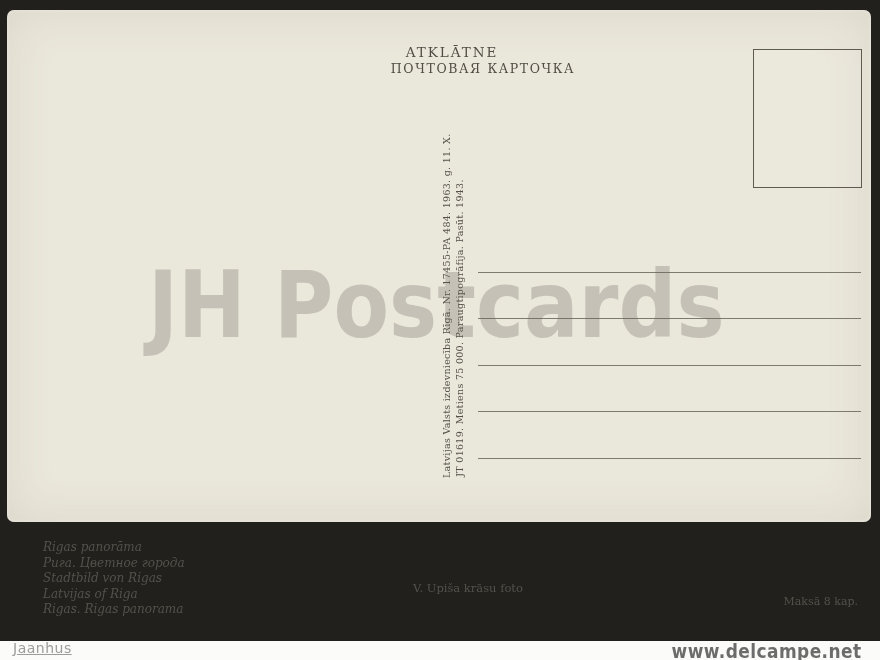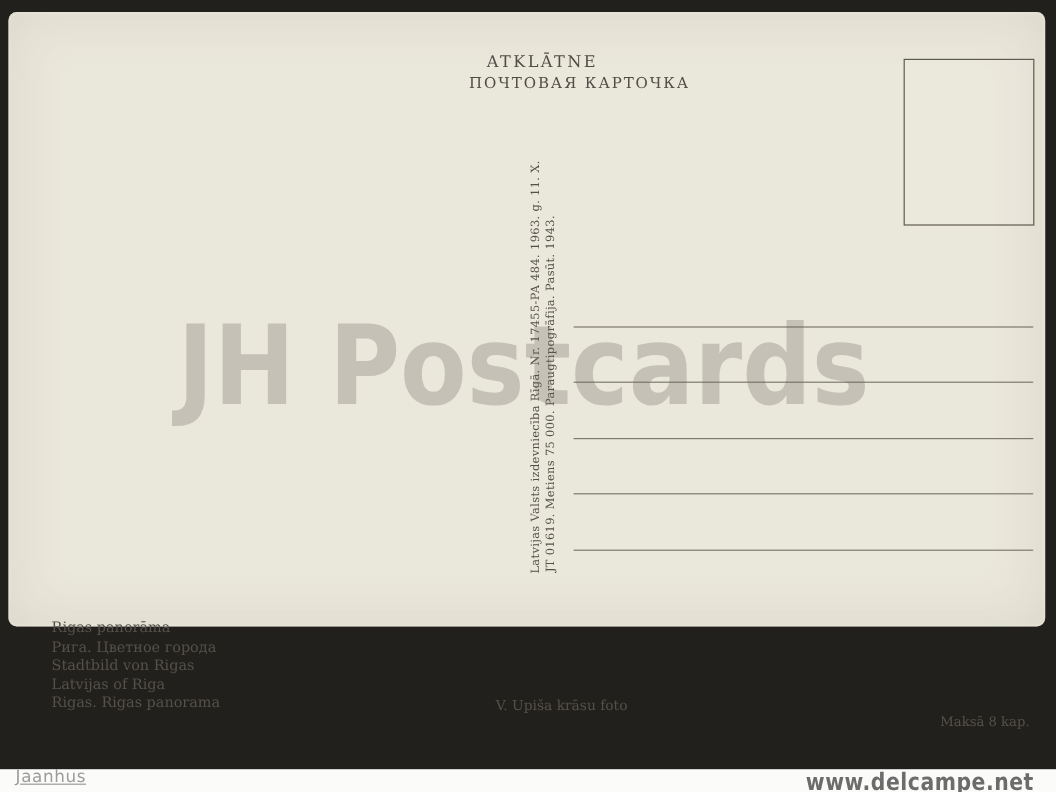"Rigas panorāma" .captions { font-style: none -> italic; top: 506px -> 530px }
